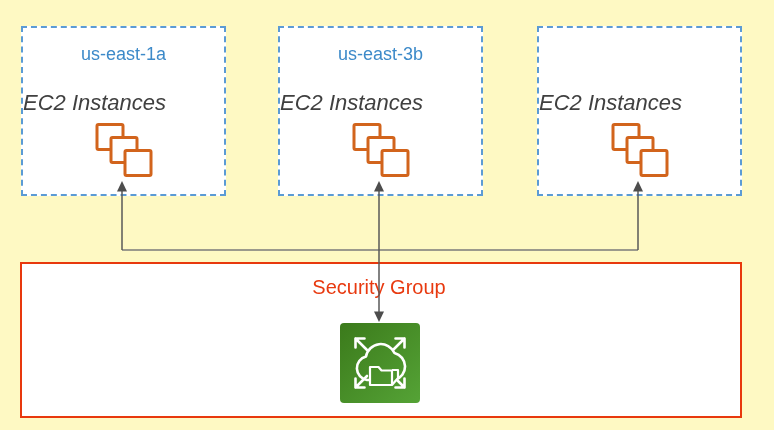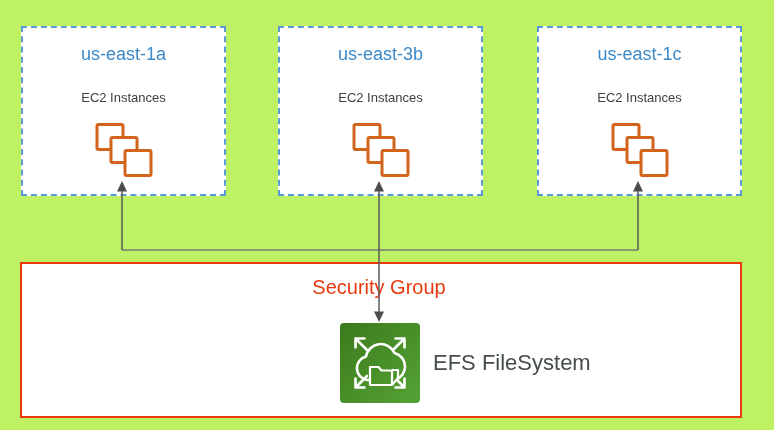"us-east-1a" #canvas { background: #bef264 -> #fef9c3 }
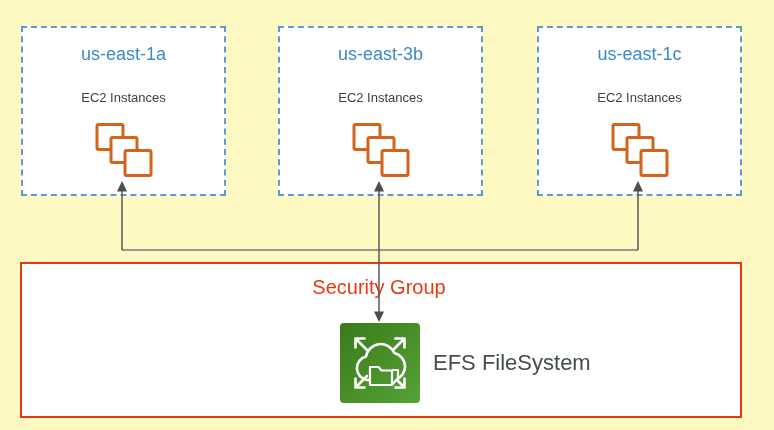"us-east-1c" div.az-label { html: <div>us-east-1c</div> -> none }
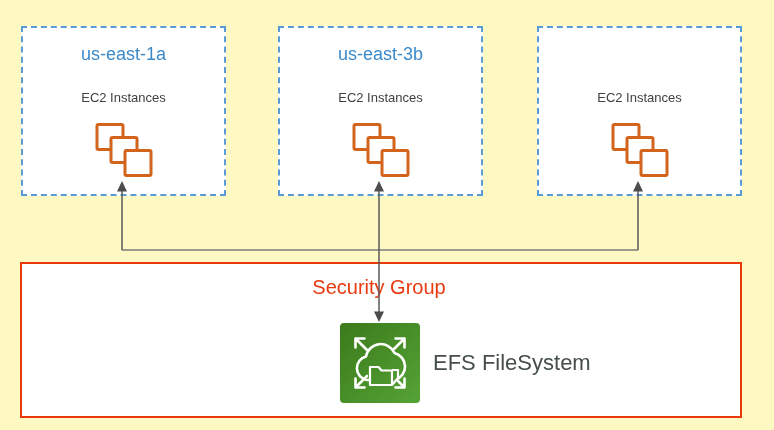"EC2 Instances" .az-resource { font-size: 13px -> 22px; font-style: none -> italic; text-align: center -> left }
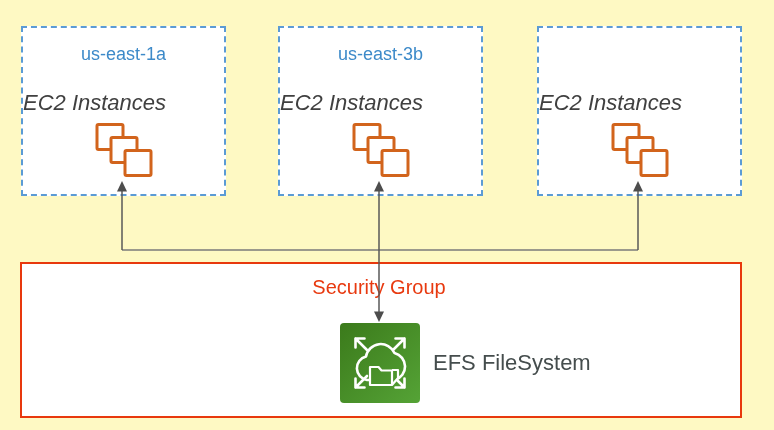"EFS FileSystem" div.efs-label { html: <div>EFS FileSystem</div> -> none }
